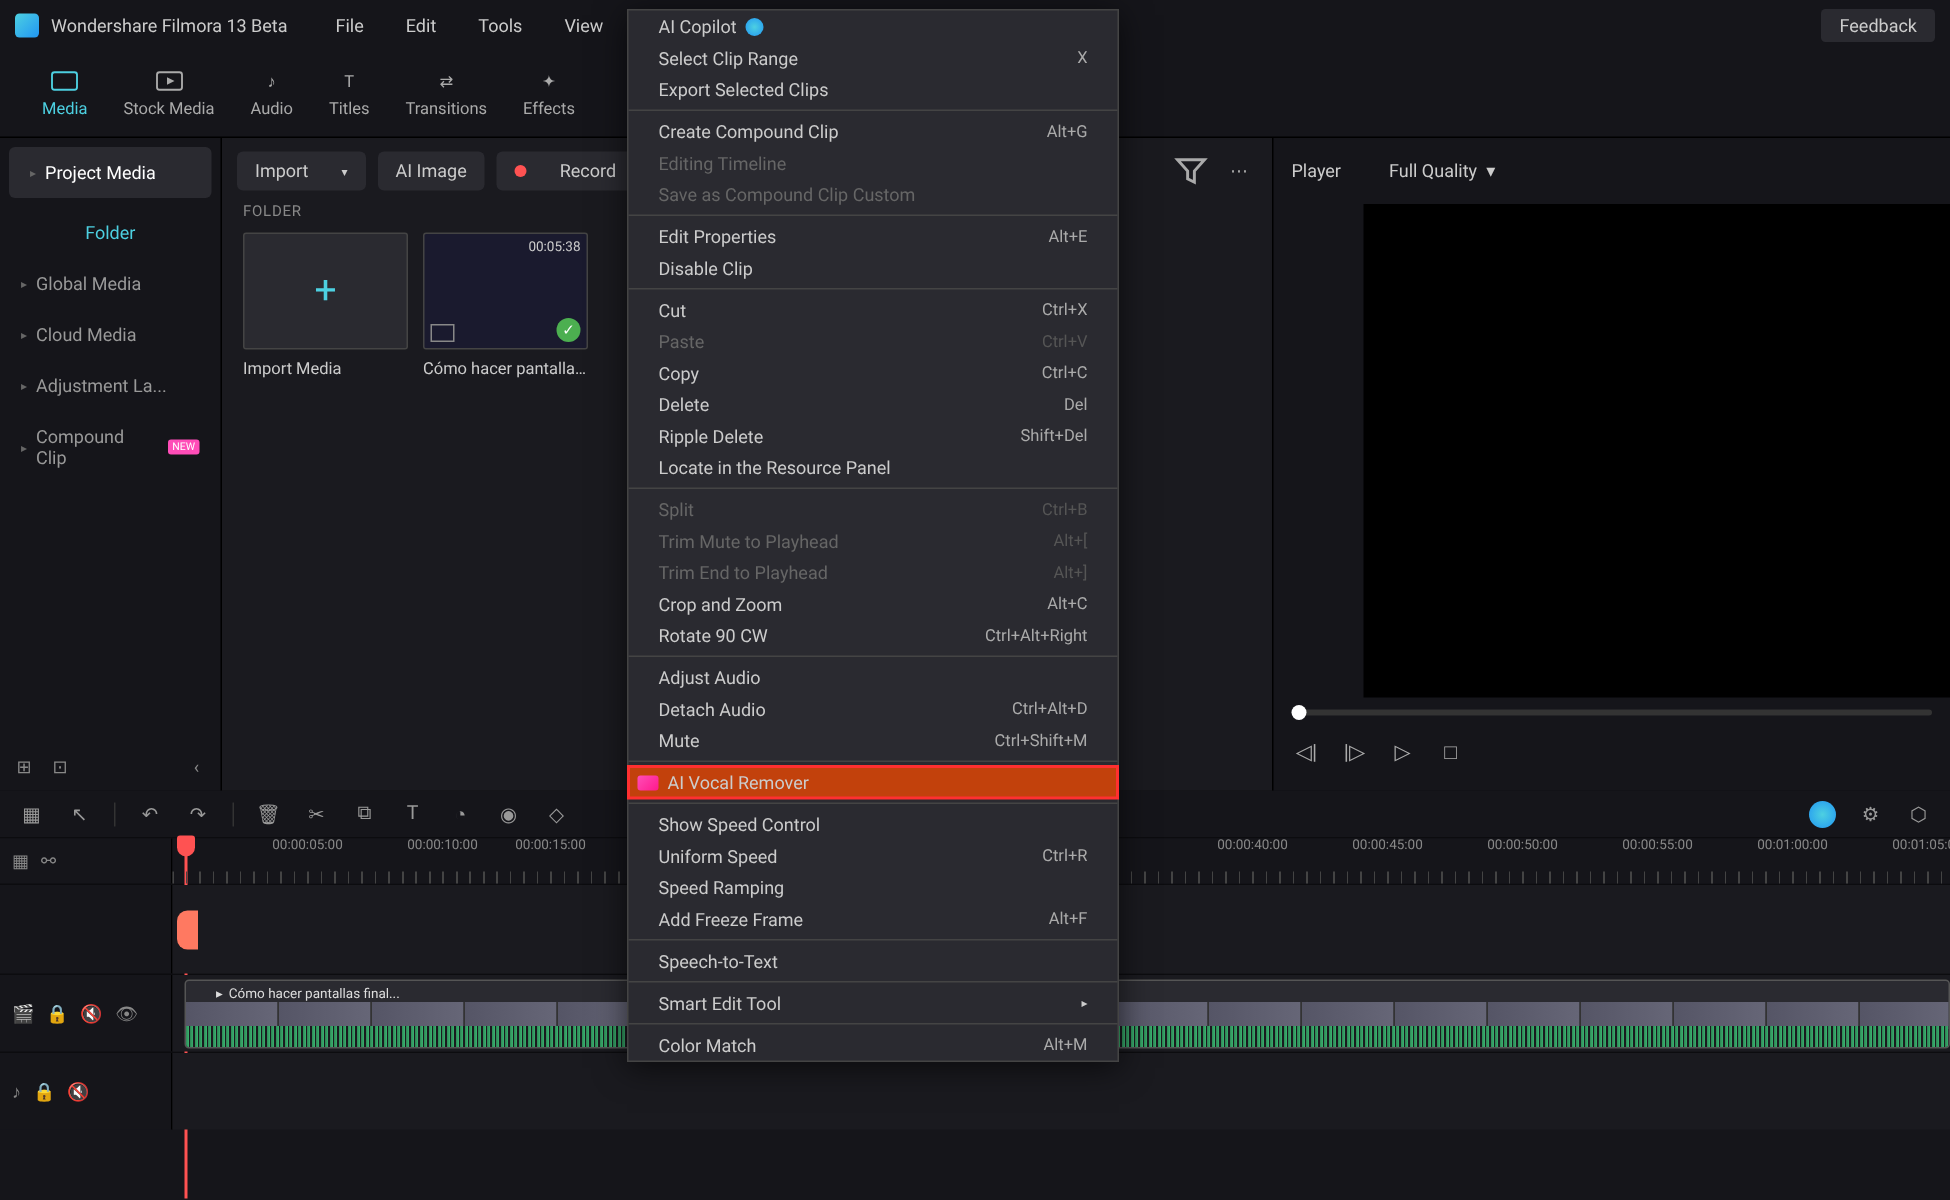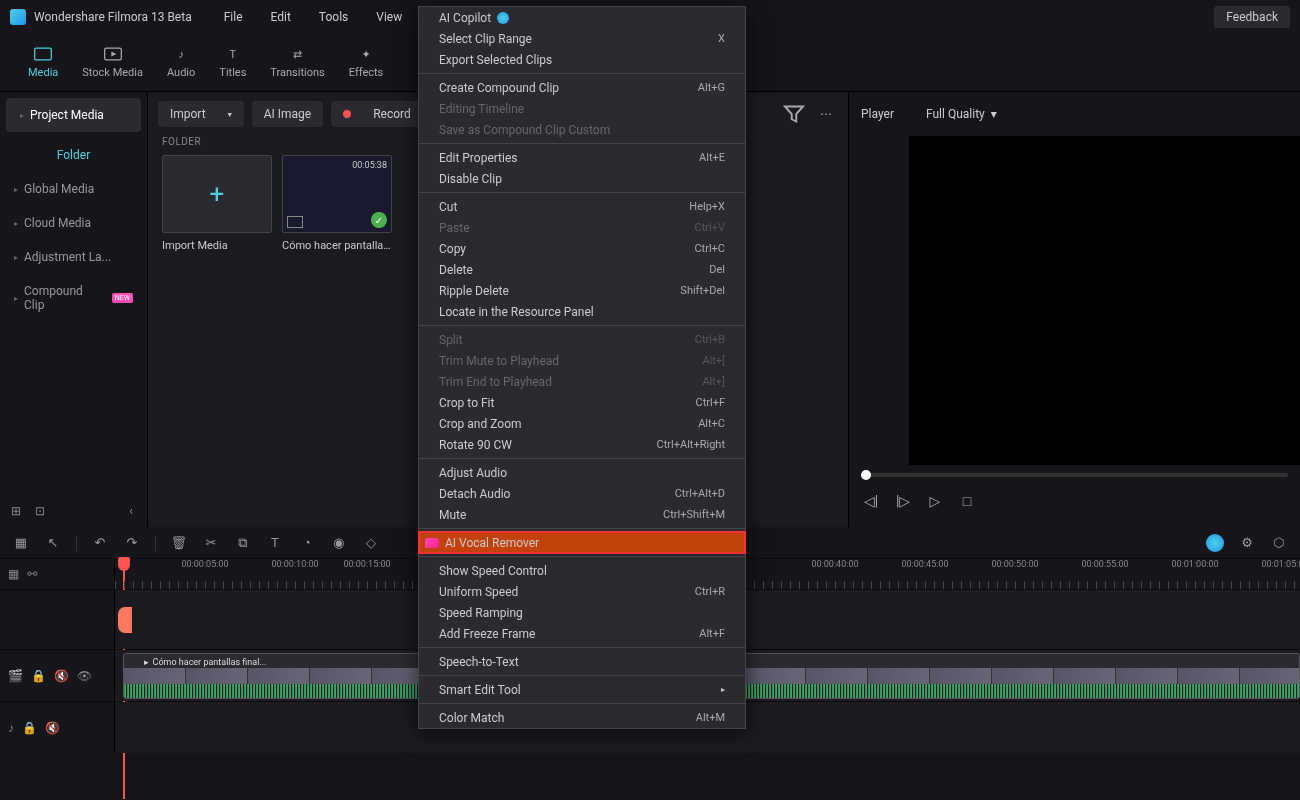"Help+X" span.shortcut { text: Help+X -> Ctrl+X }
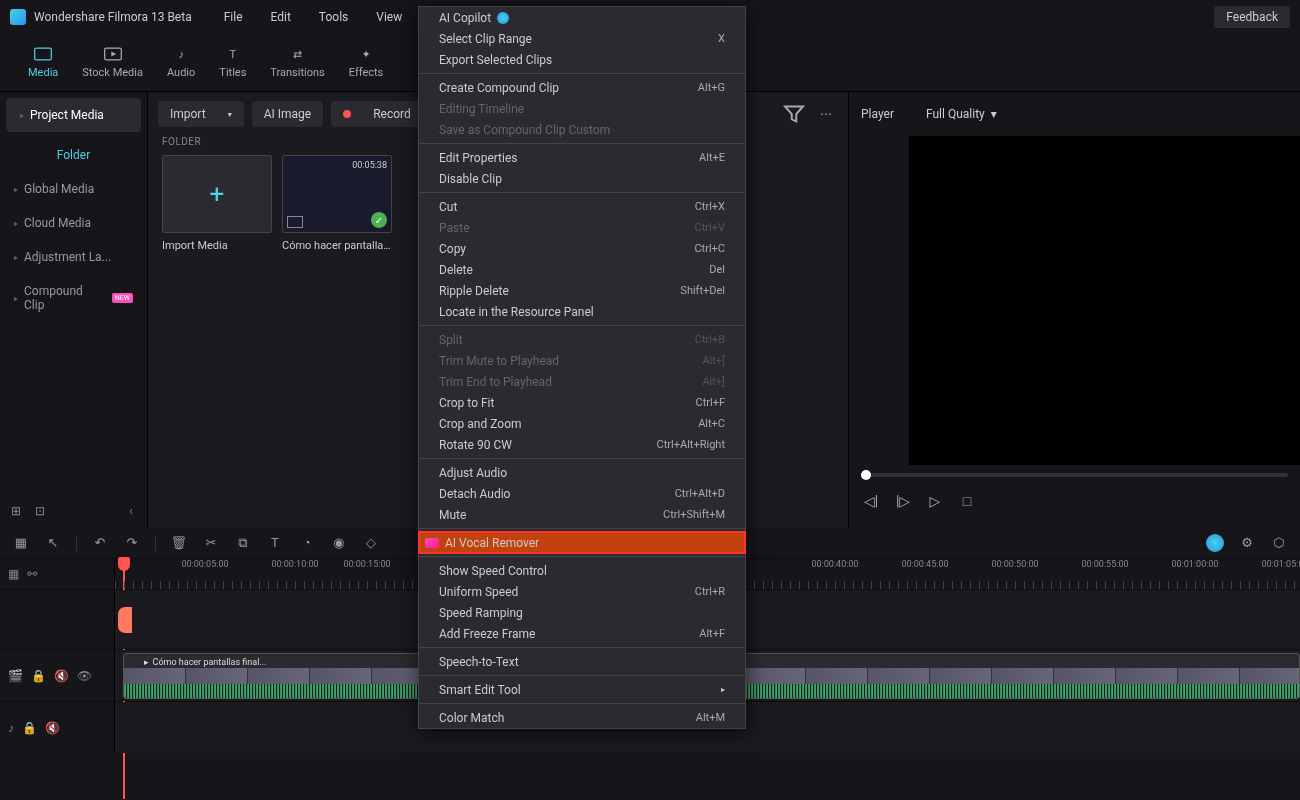"Crop to Fit" div.ctx-item { html: <div> <span>Crop to Fit</span> <span>Ctrl+F</span> </div> -> none }
